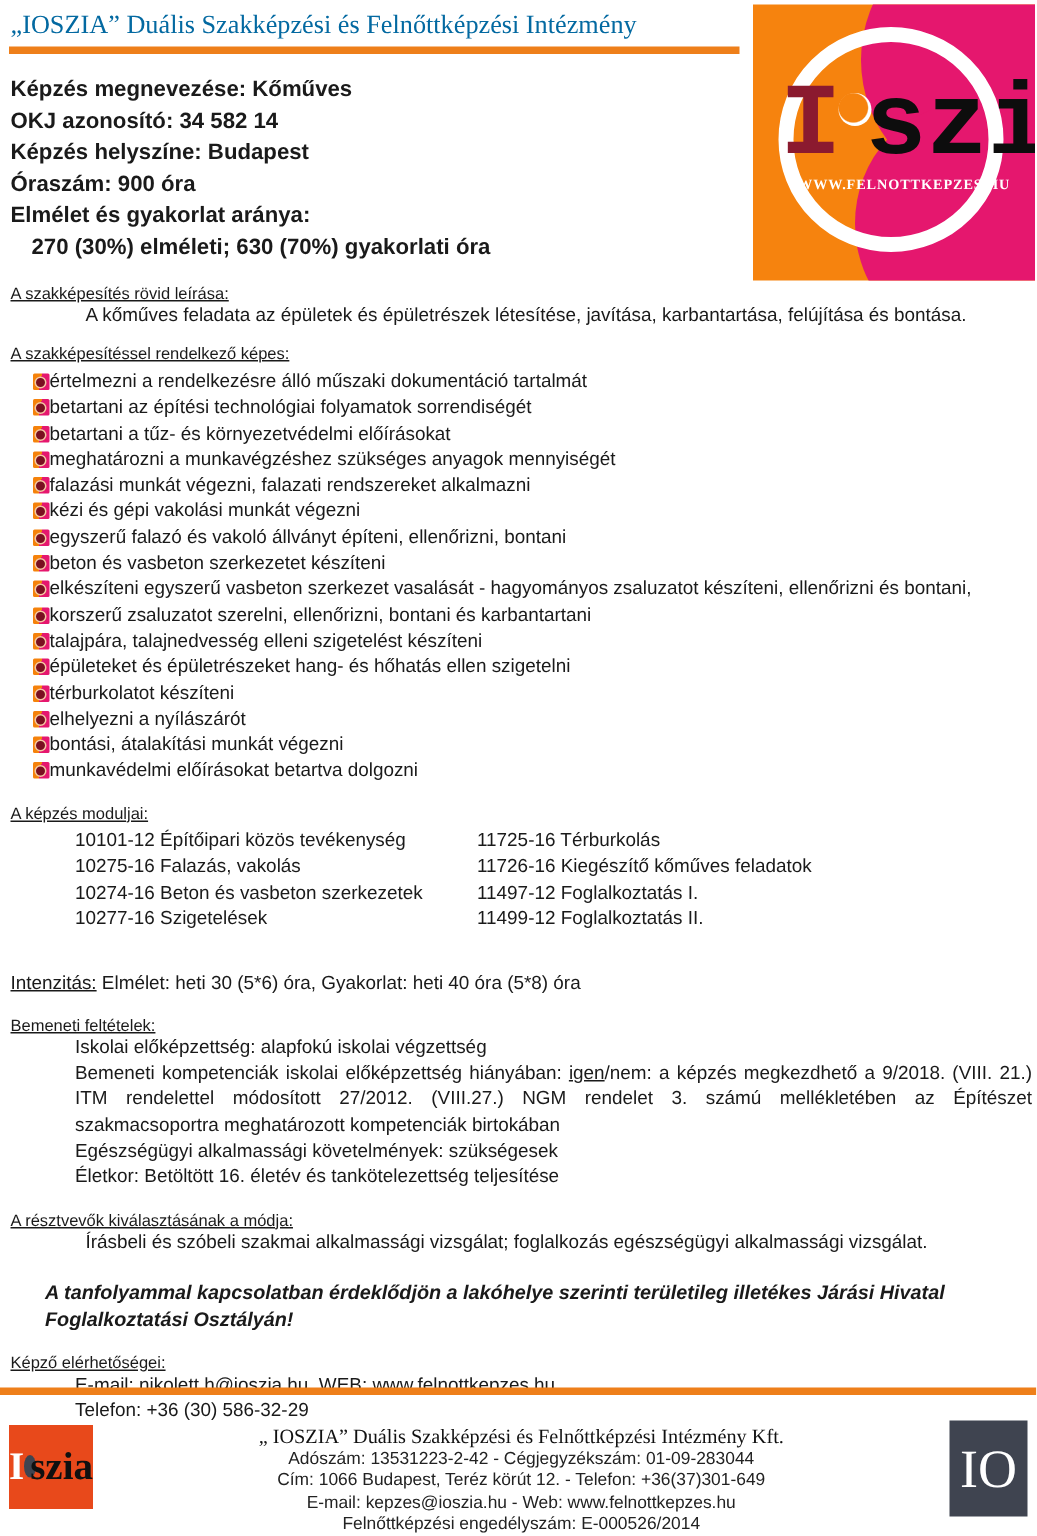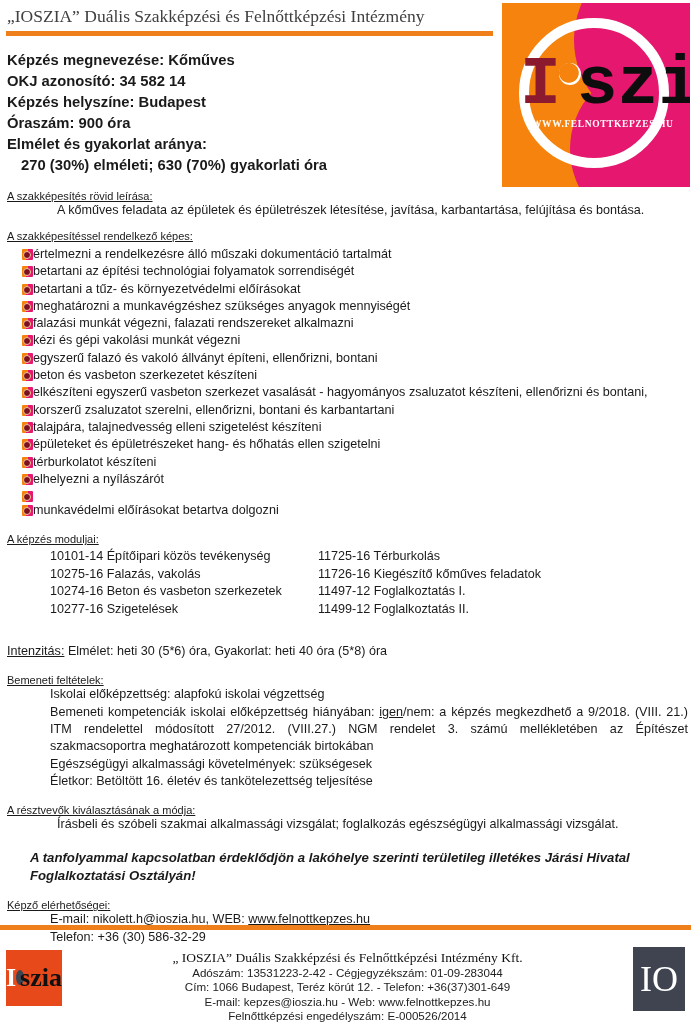"„IOSZIA” Duális Szakképzési és" .doc-title { color: #404040 -> #0369a1 }
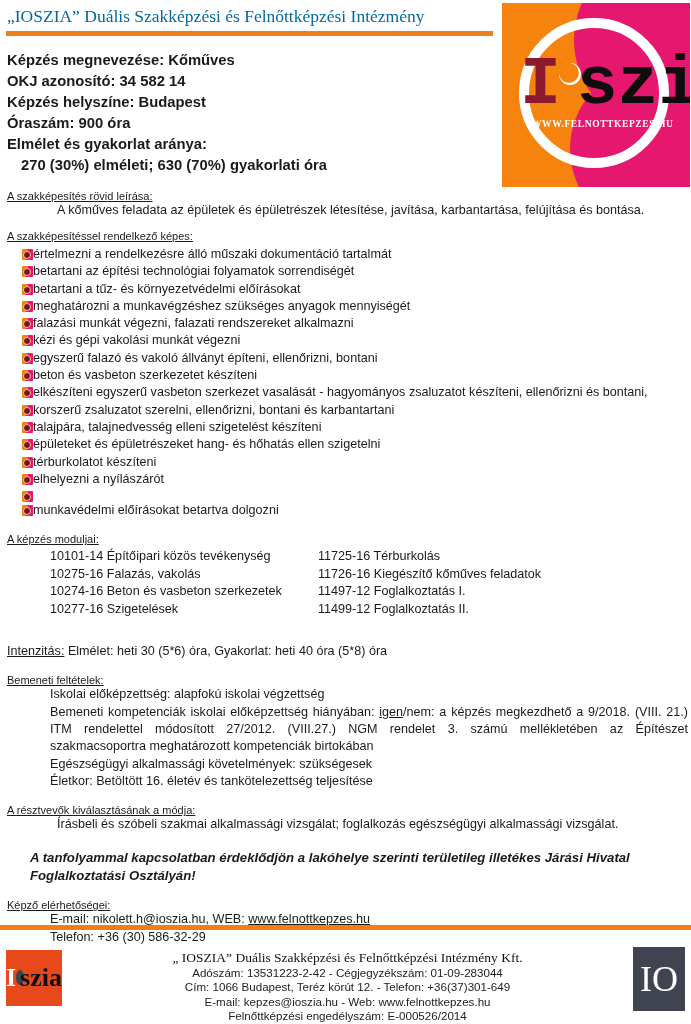"bontási, átalakítási munkát végezni" span.li-text { html: none -> <span>bontási, átalakítási munkát végezni</span> }
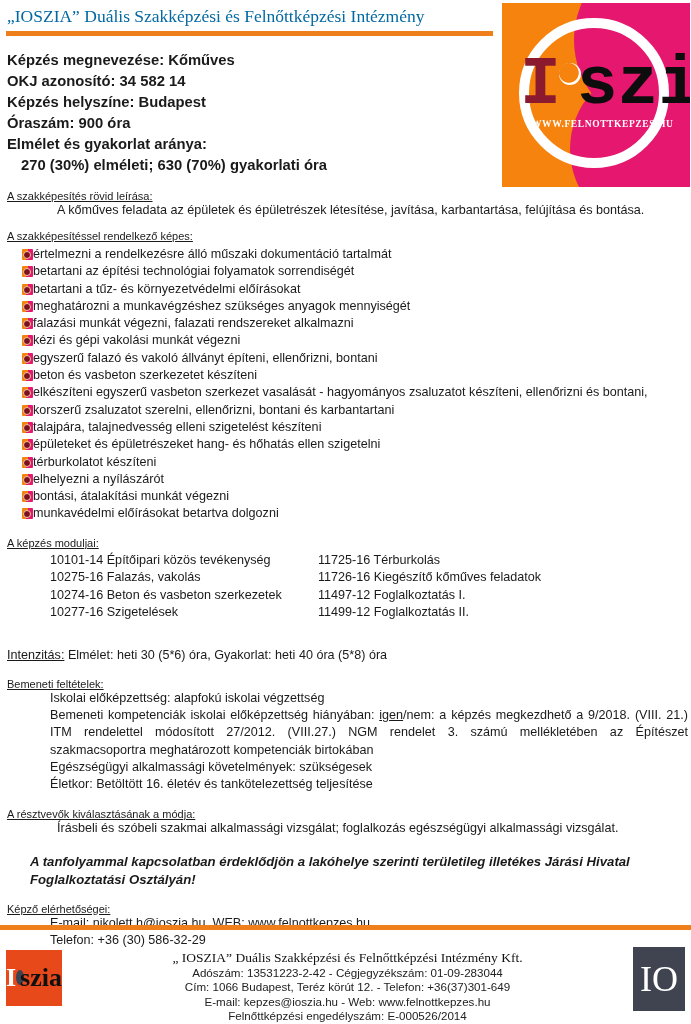"10101-14 Építőipari közös tevékenység" span { text: 10101-14 -> 10101-12 }
